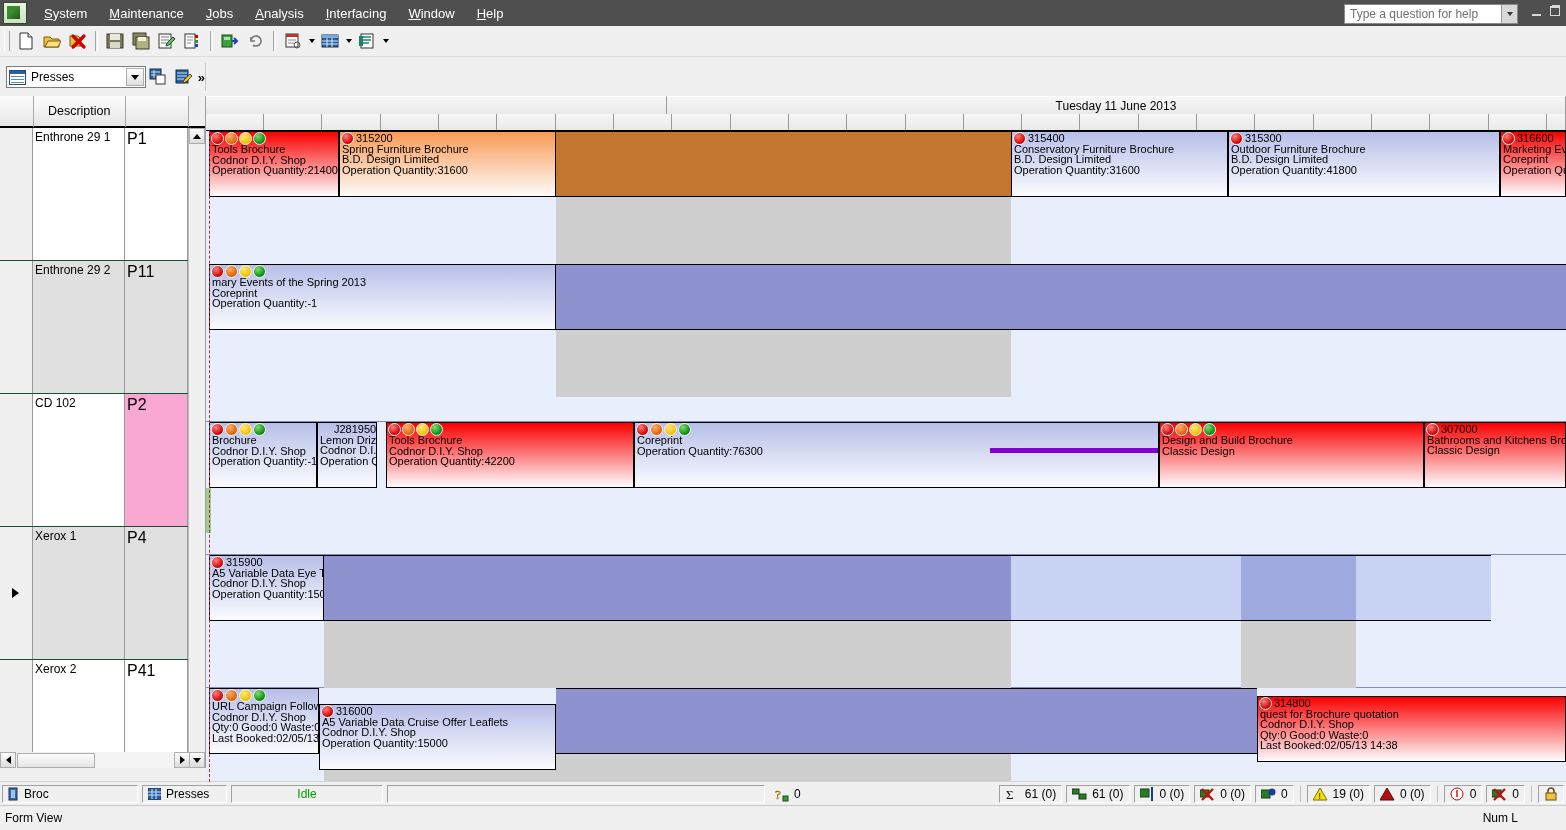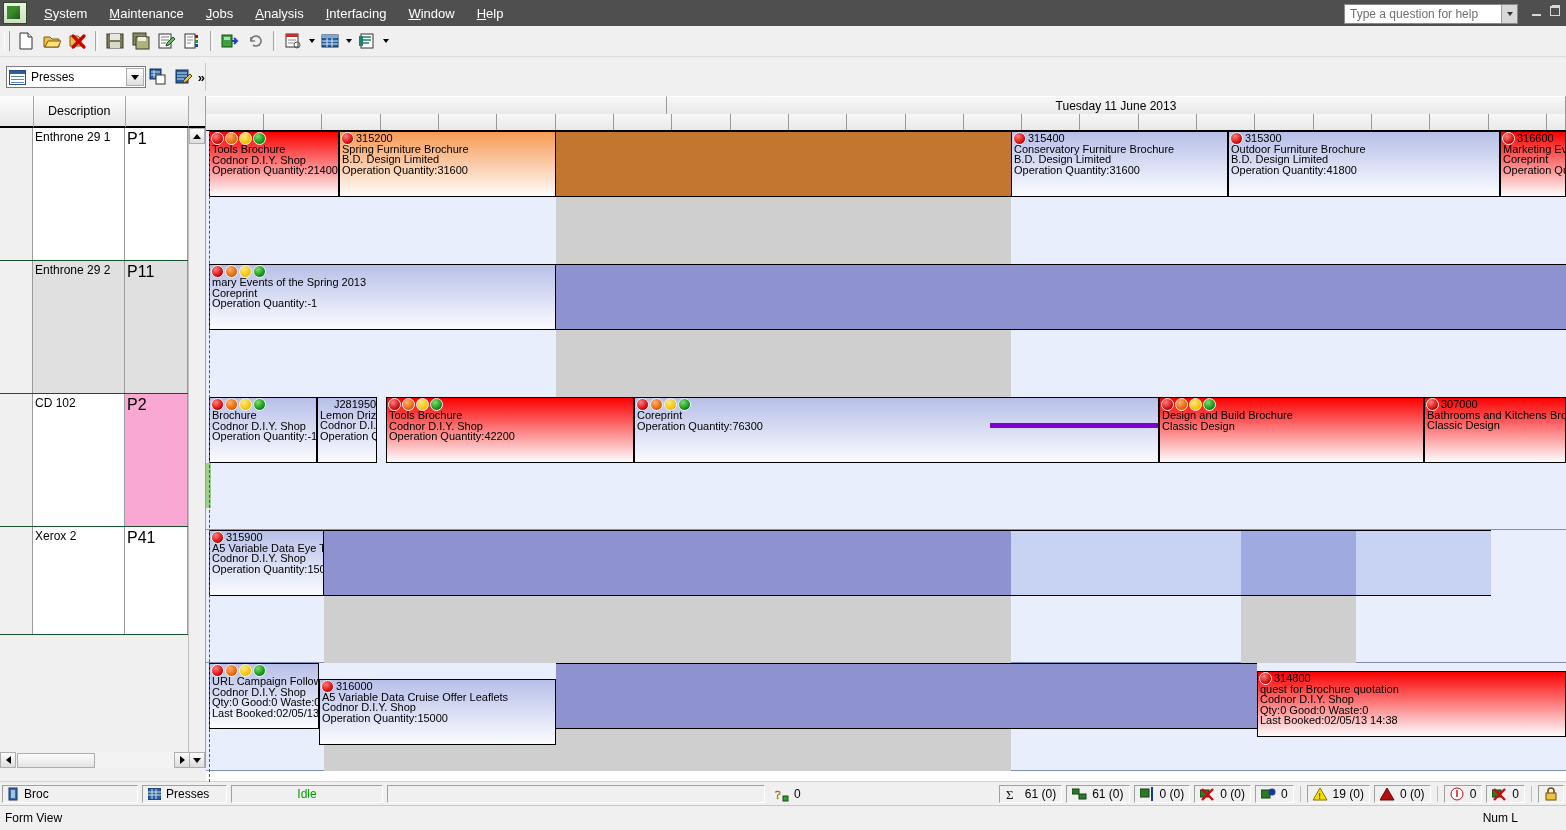"mary Events of the Spring" div.glane { height: 133px -> 158px }
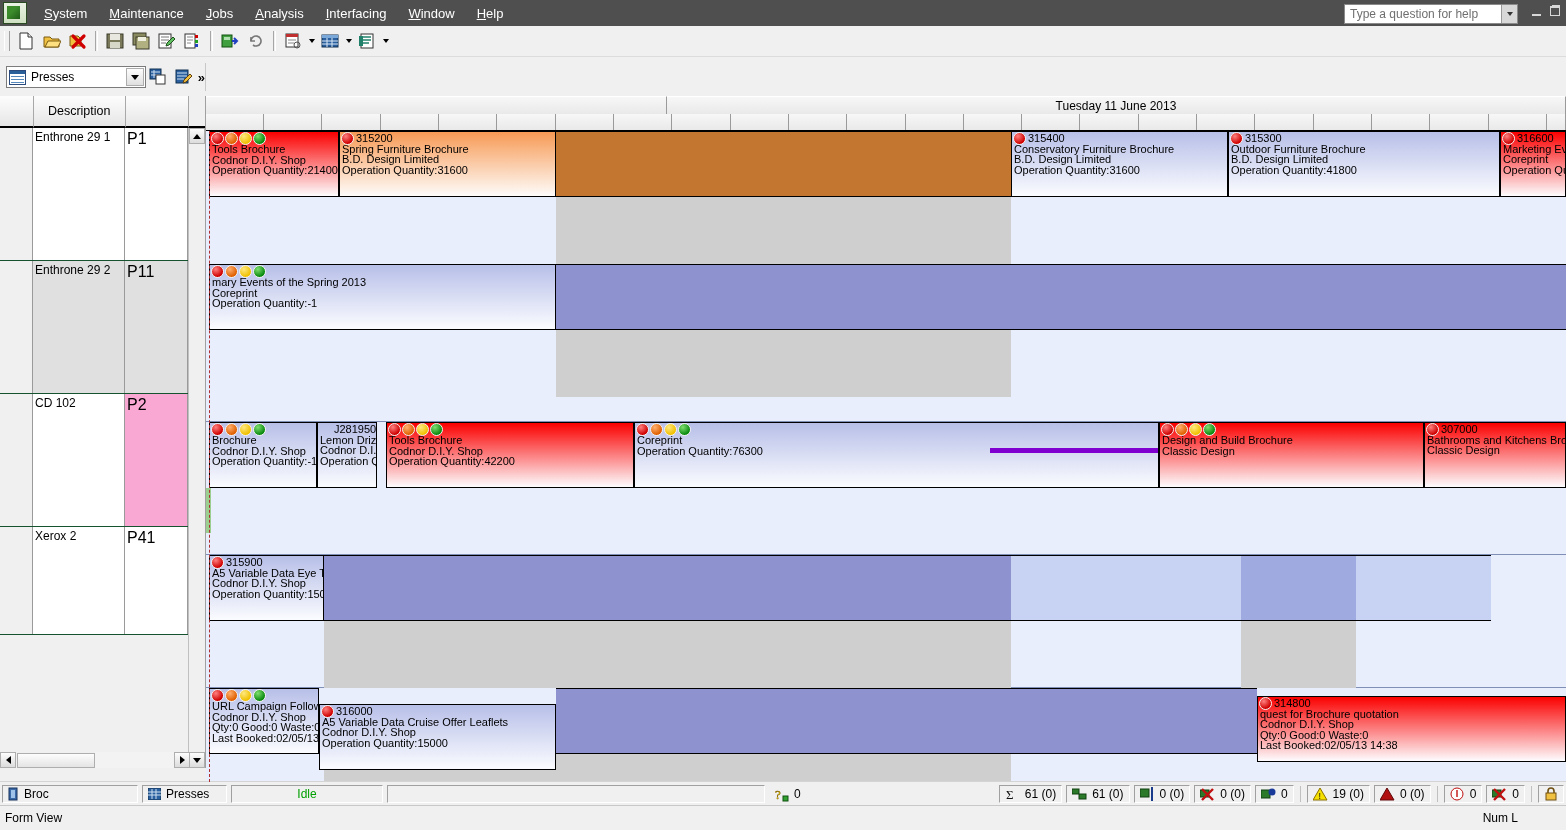"Xerox 1" div.grow { html: none -> <div> <div> <div></div> </div> <div>Xerox 1</div> <div>P4</div> </div> }
